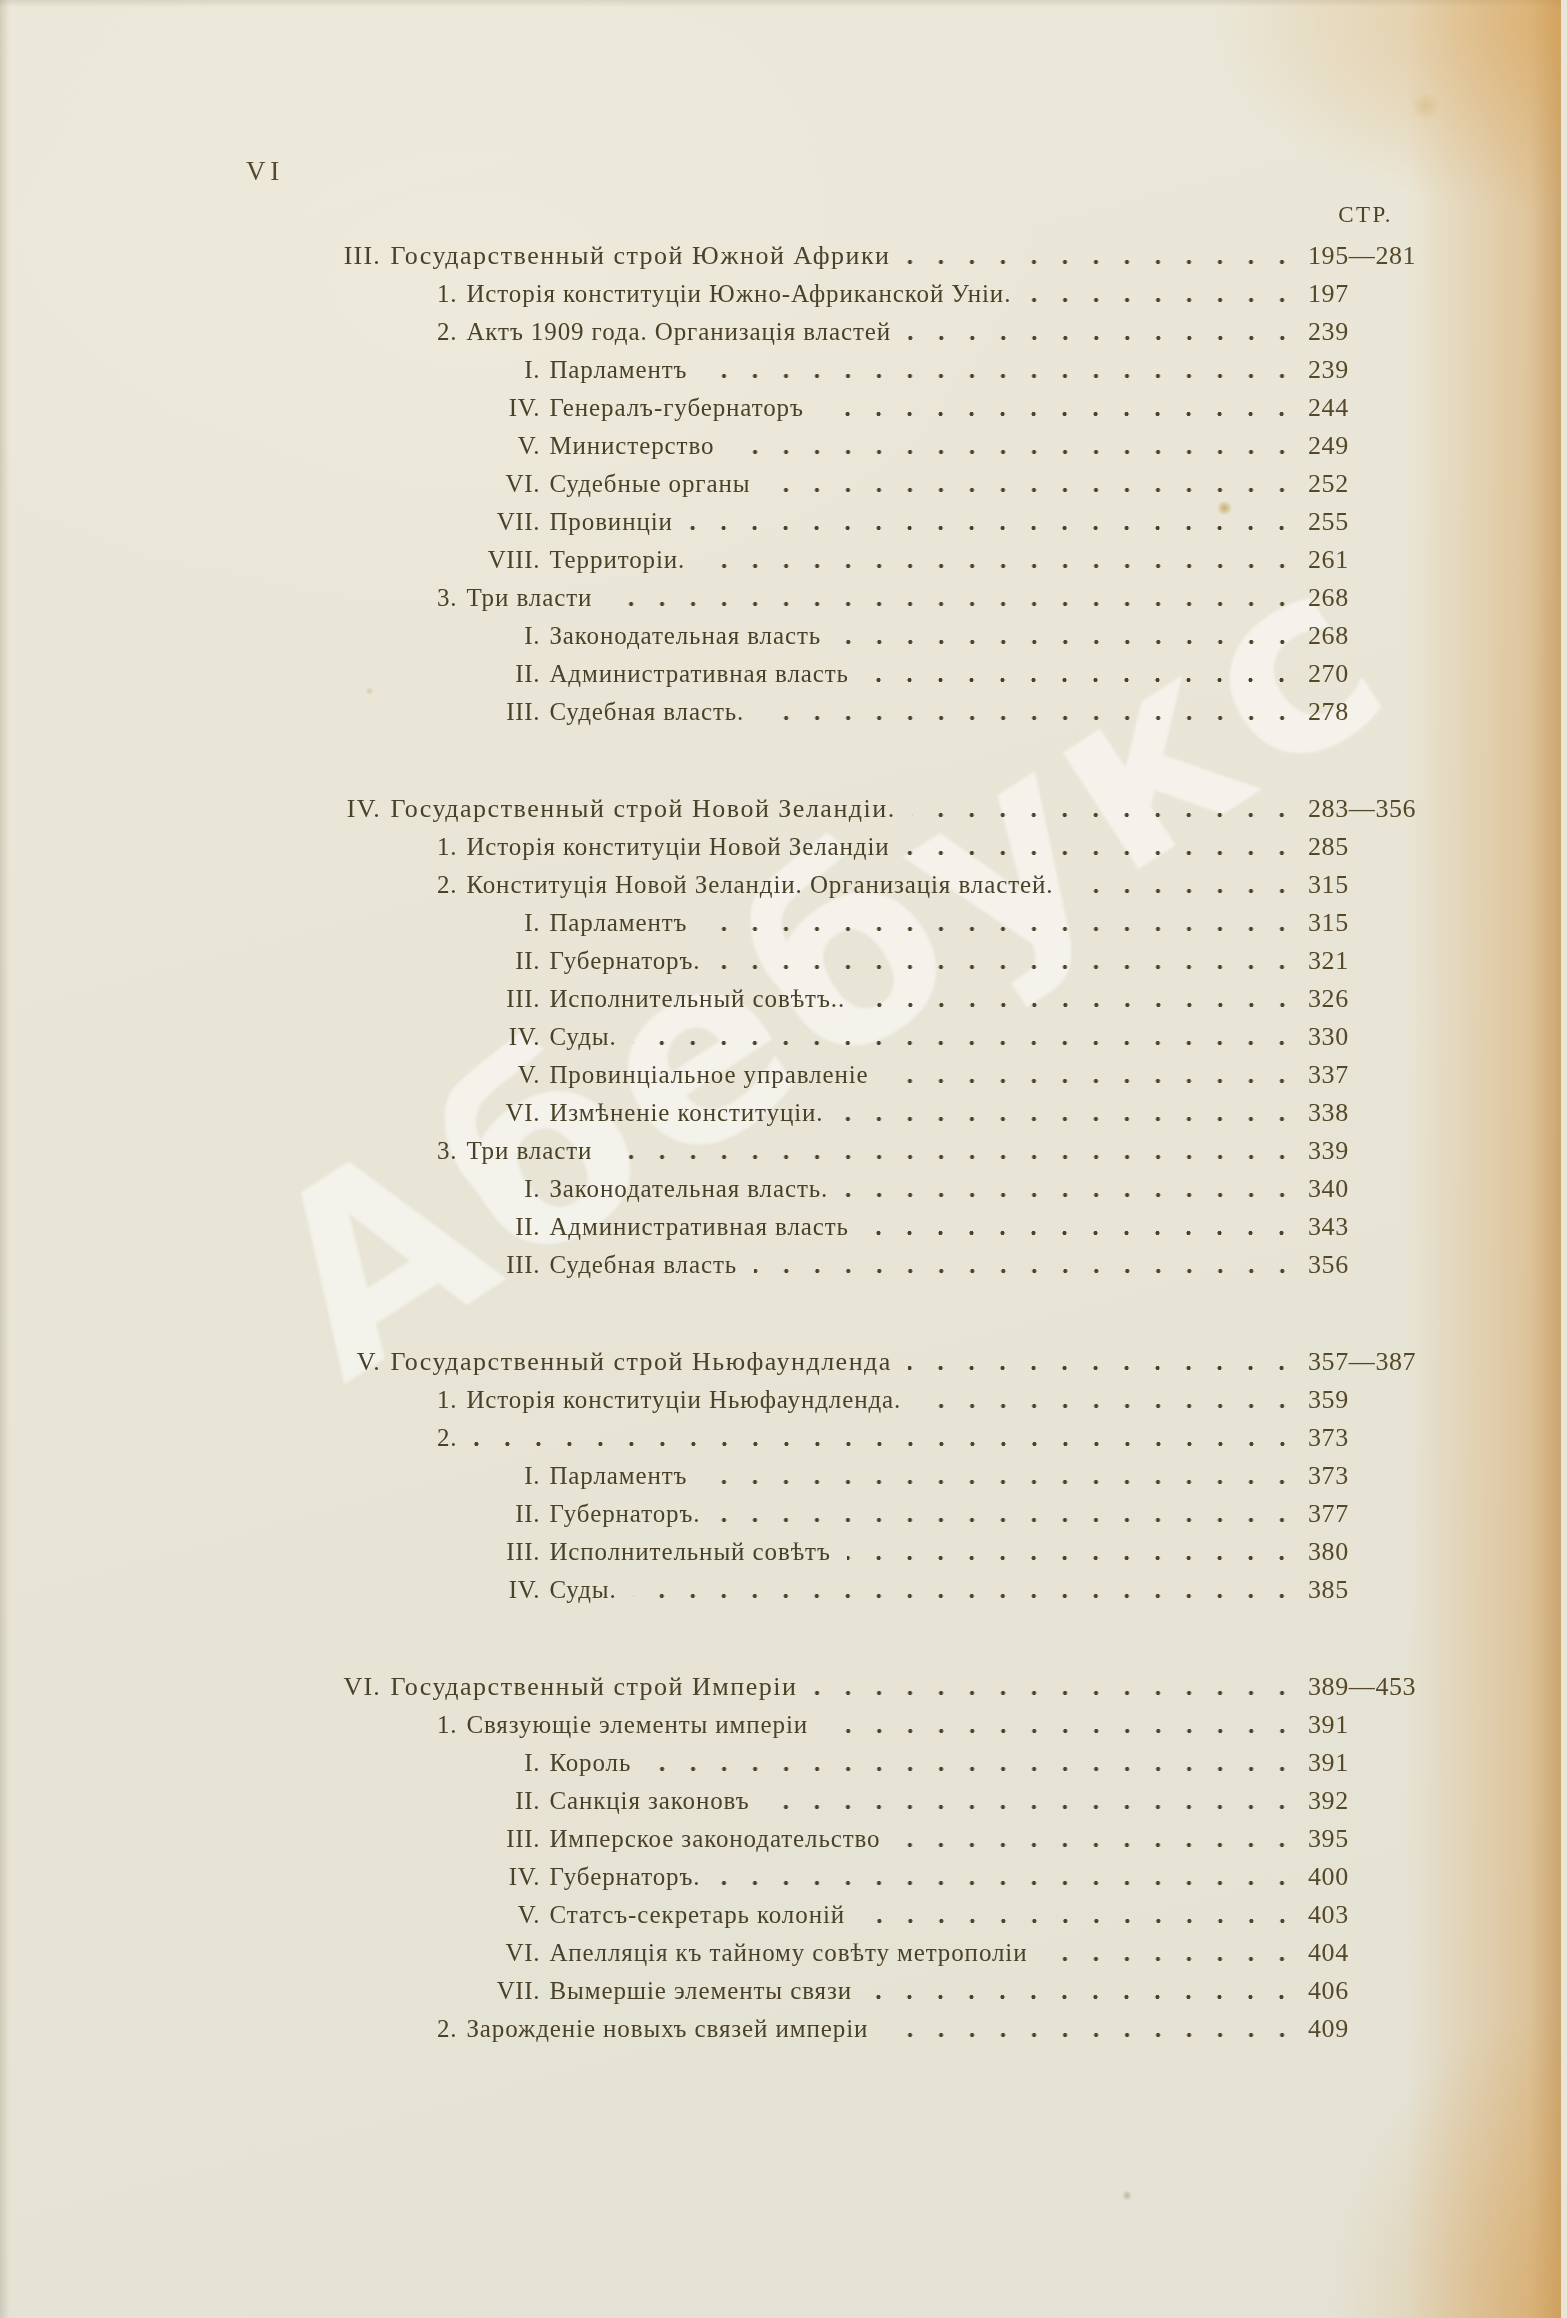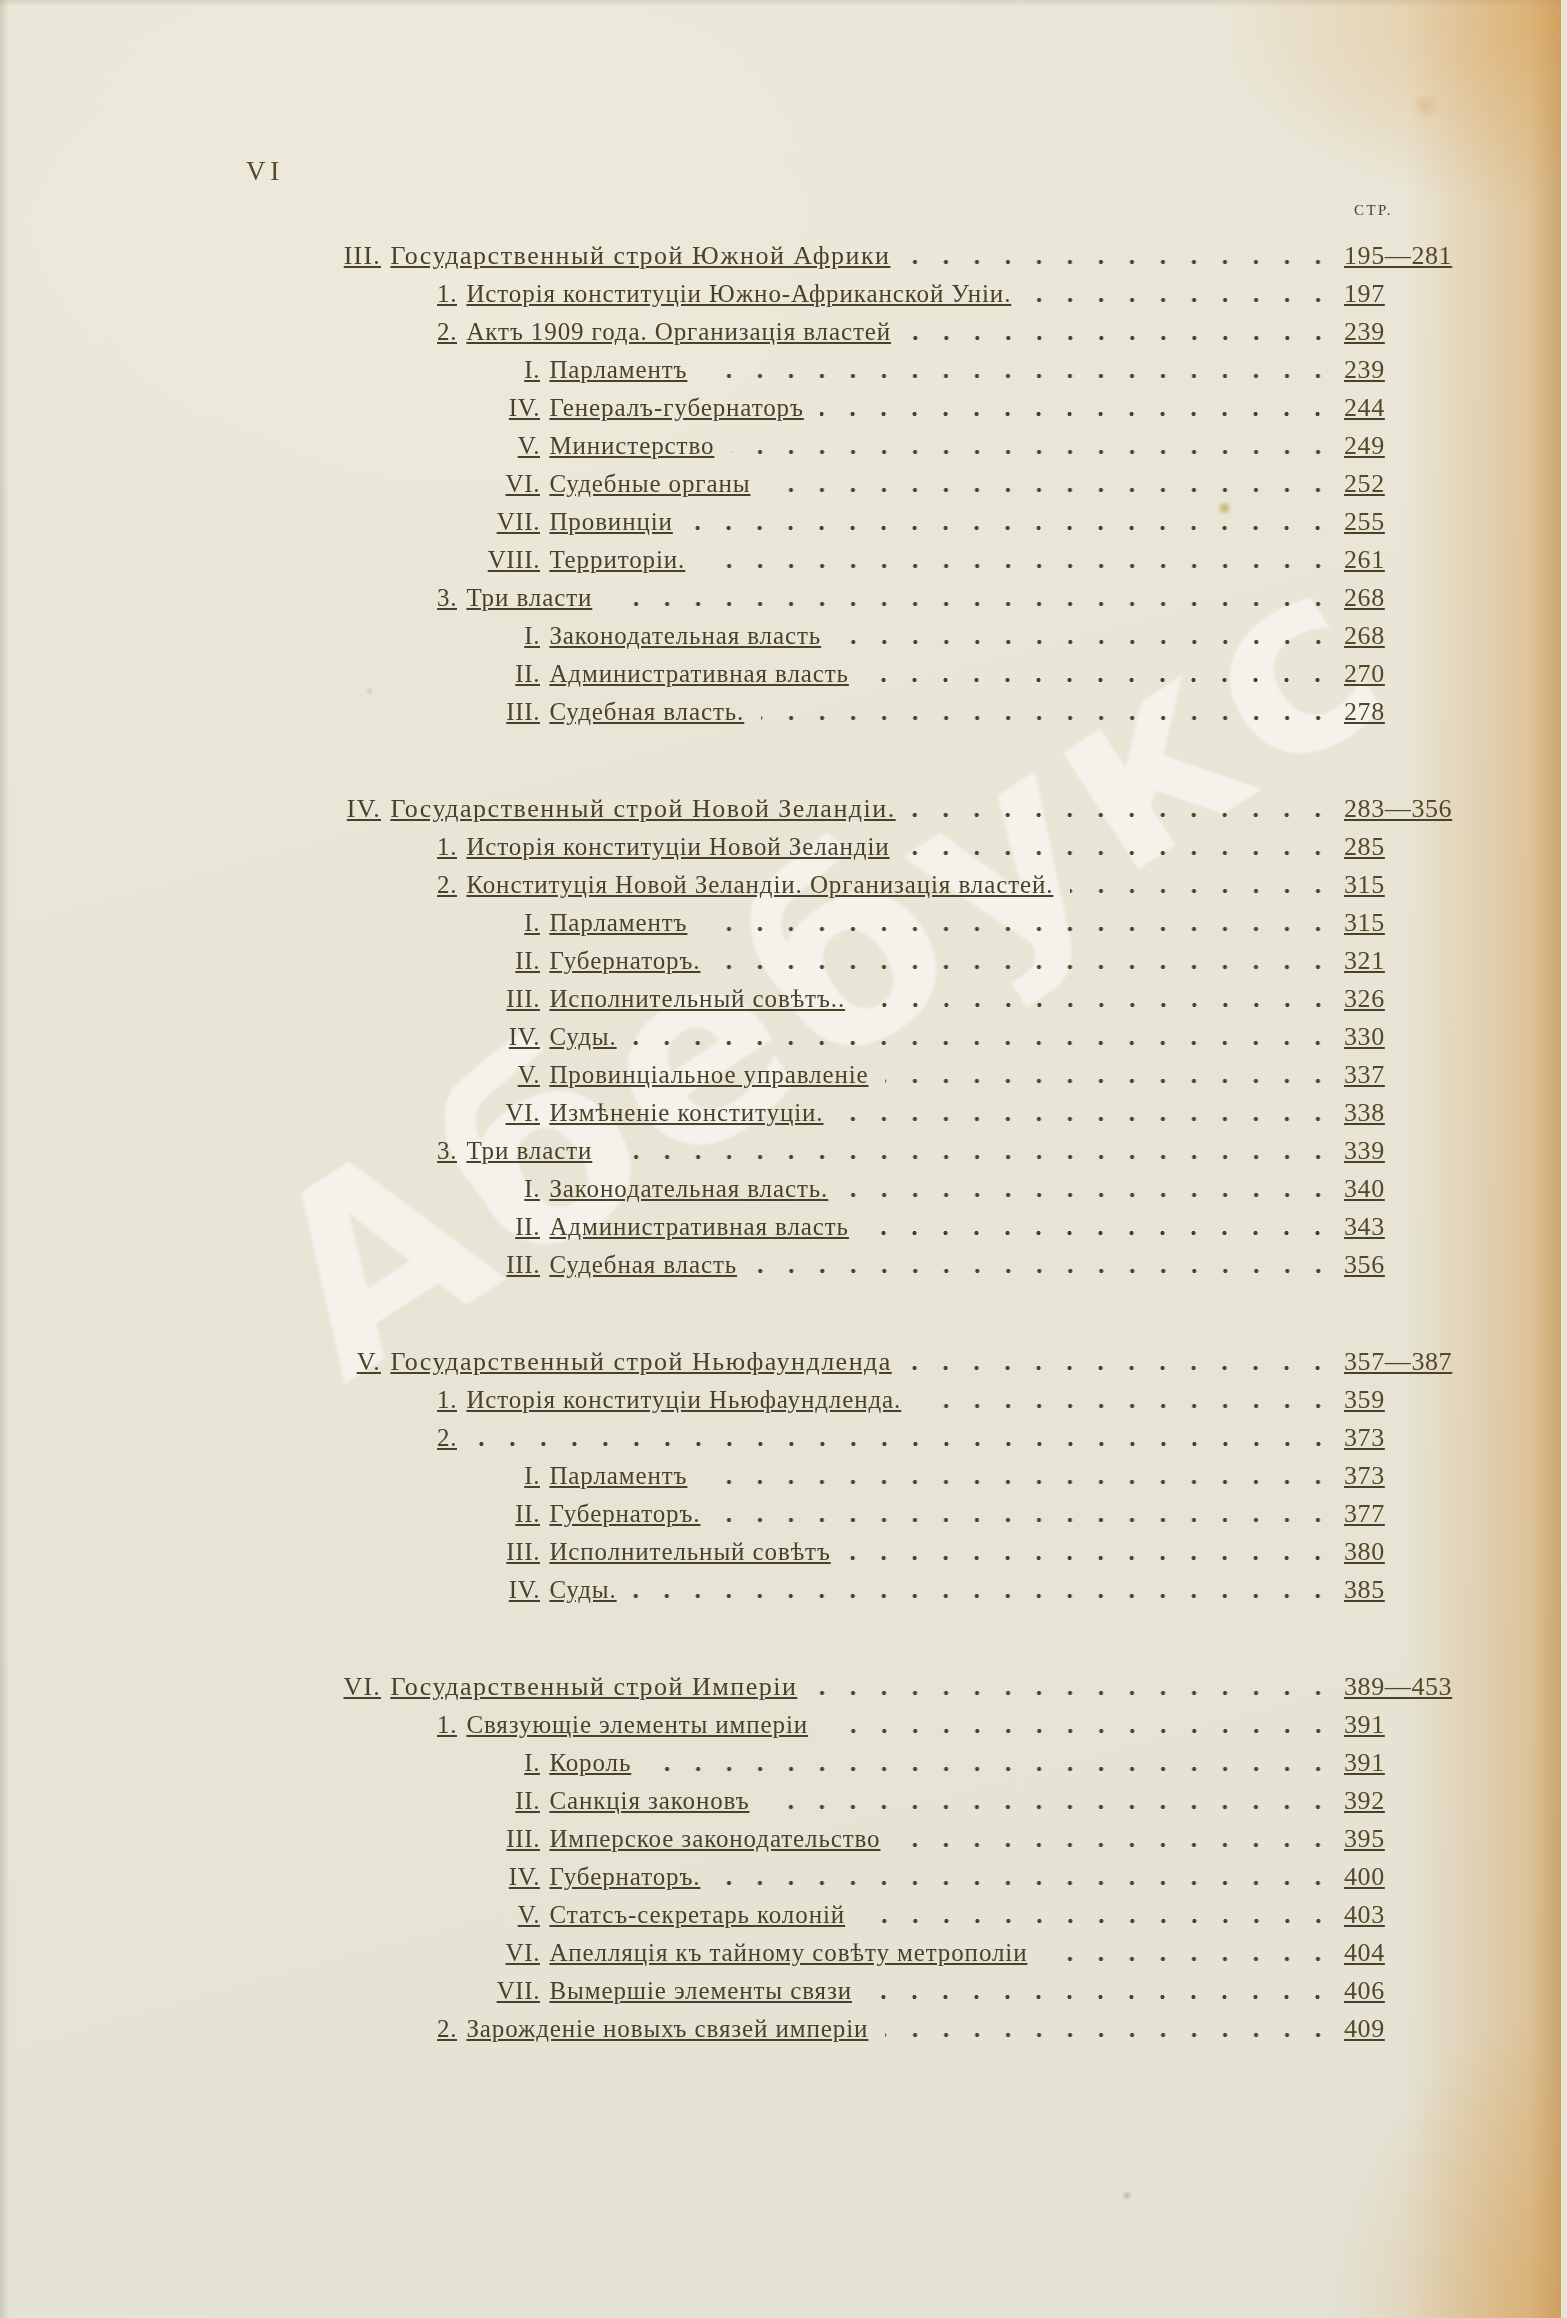"СТР." .col-header { font-size: 15px -> 23px }
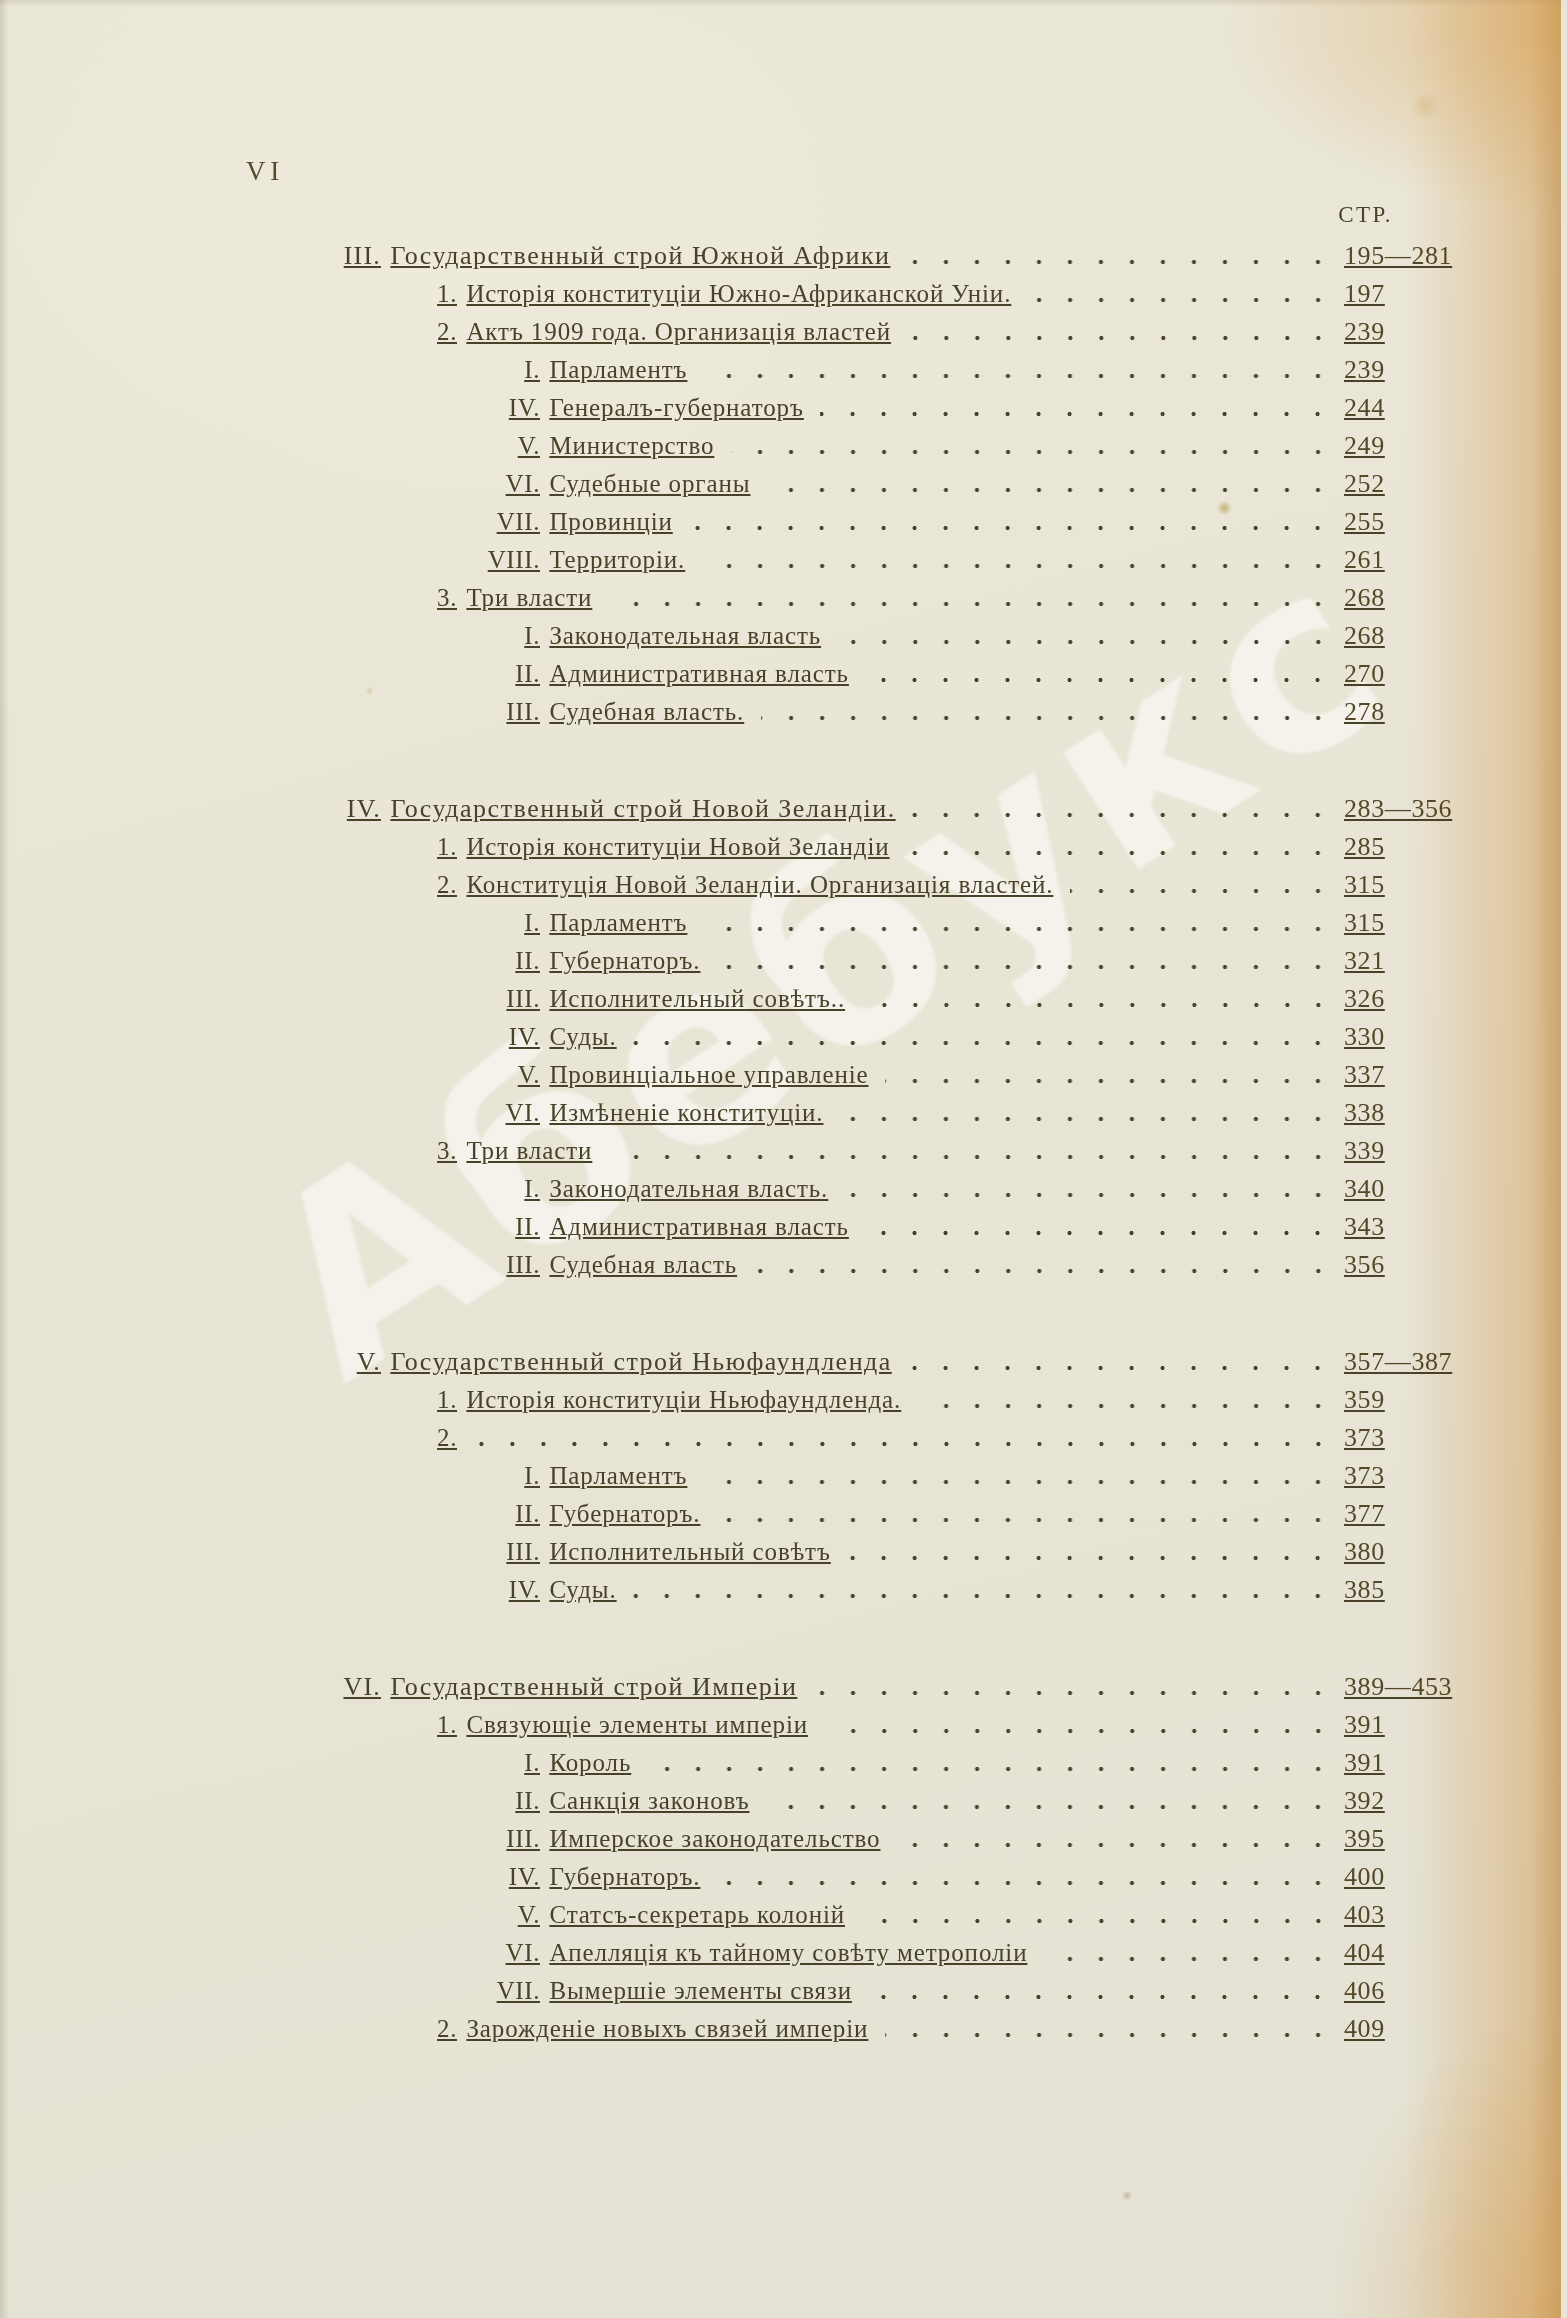"III." .row { padding-right: 64px -> 100px; text-decoration: underline -> none }
